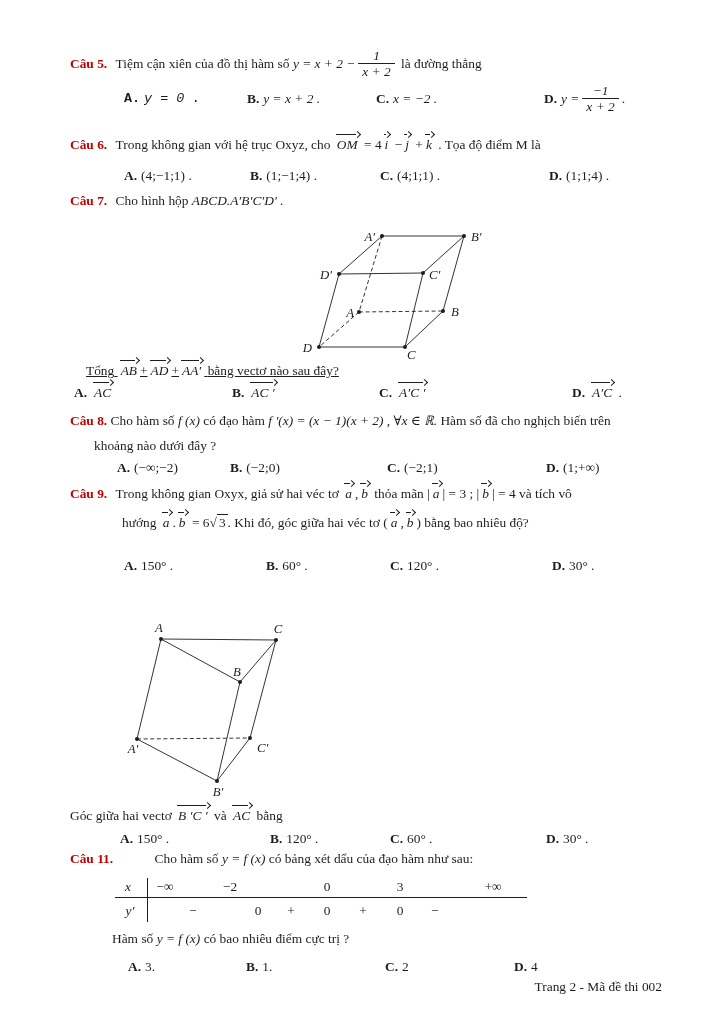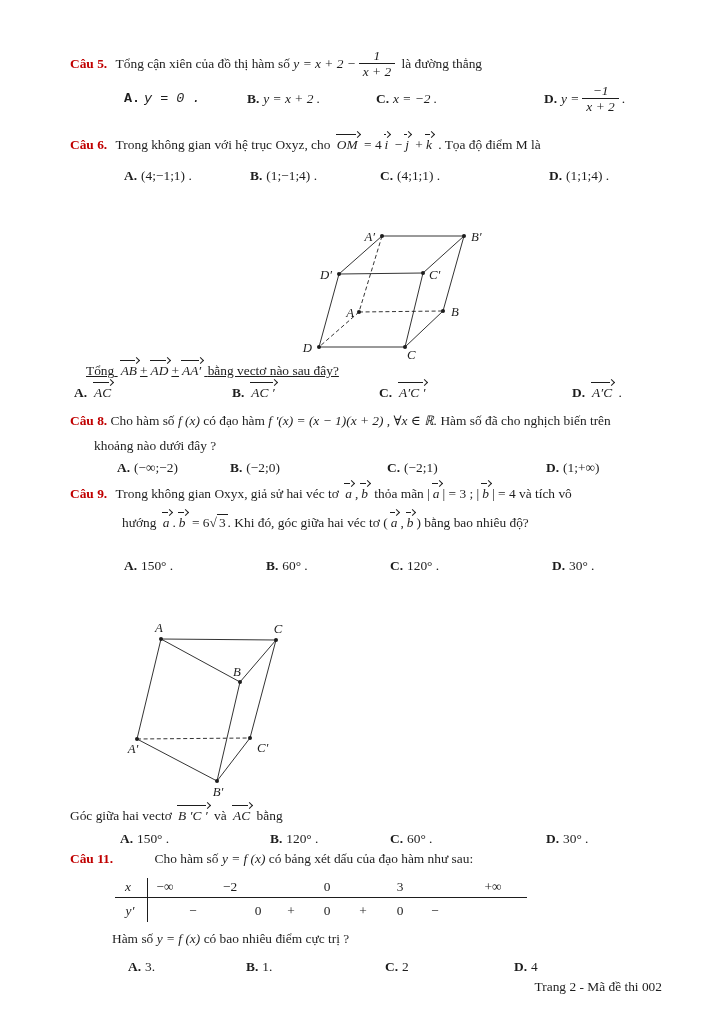"Tổng cận xiên của đồ" span.ml6 { text: Tổng -> Tiệm }
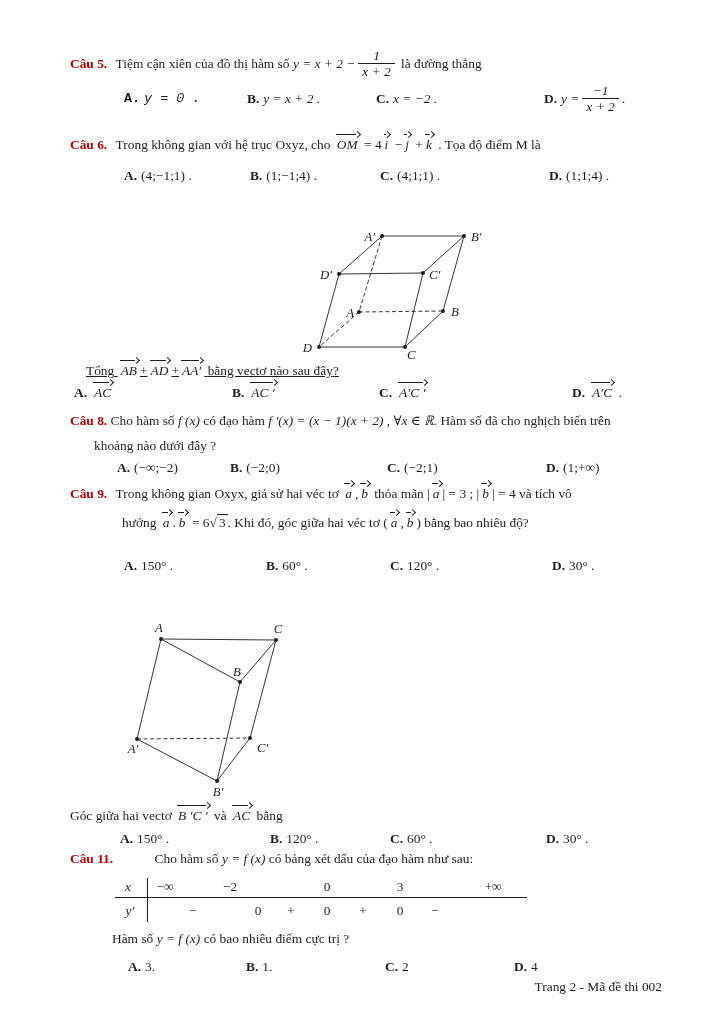"Câu 7. Cho hình hộp" div.abs { html: none -> <div> <span>Câu 7.</span> <span>Cho hình hộp</span> <span>ABCD.A′B′C′D′ .</span> </div> }
